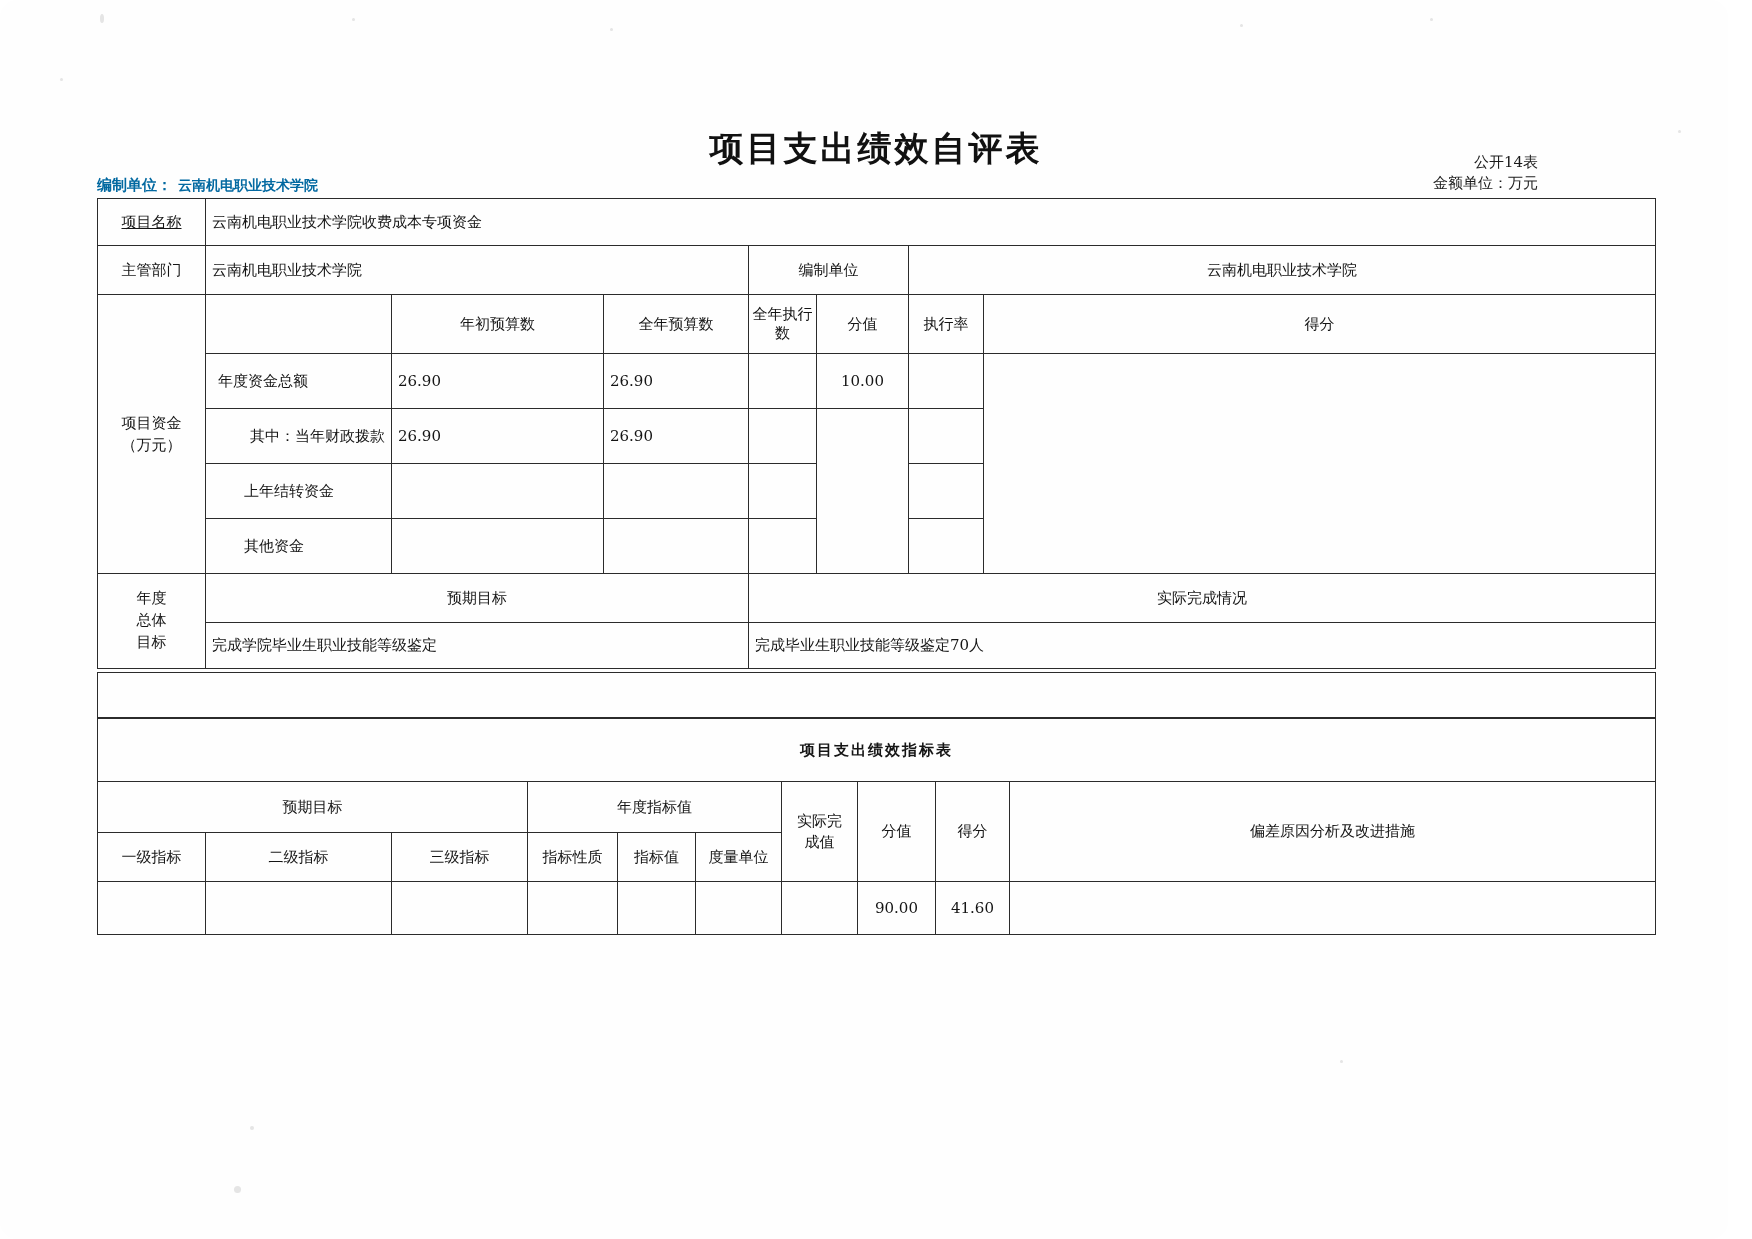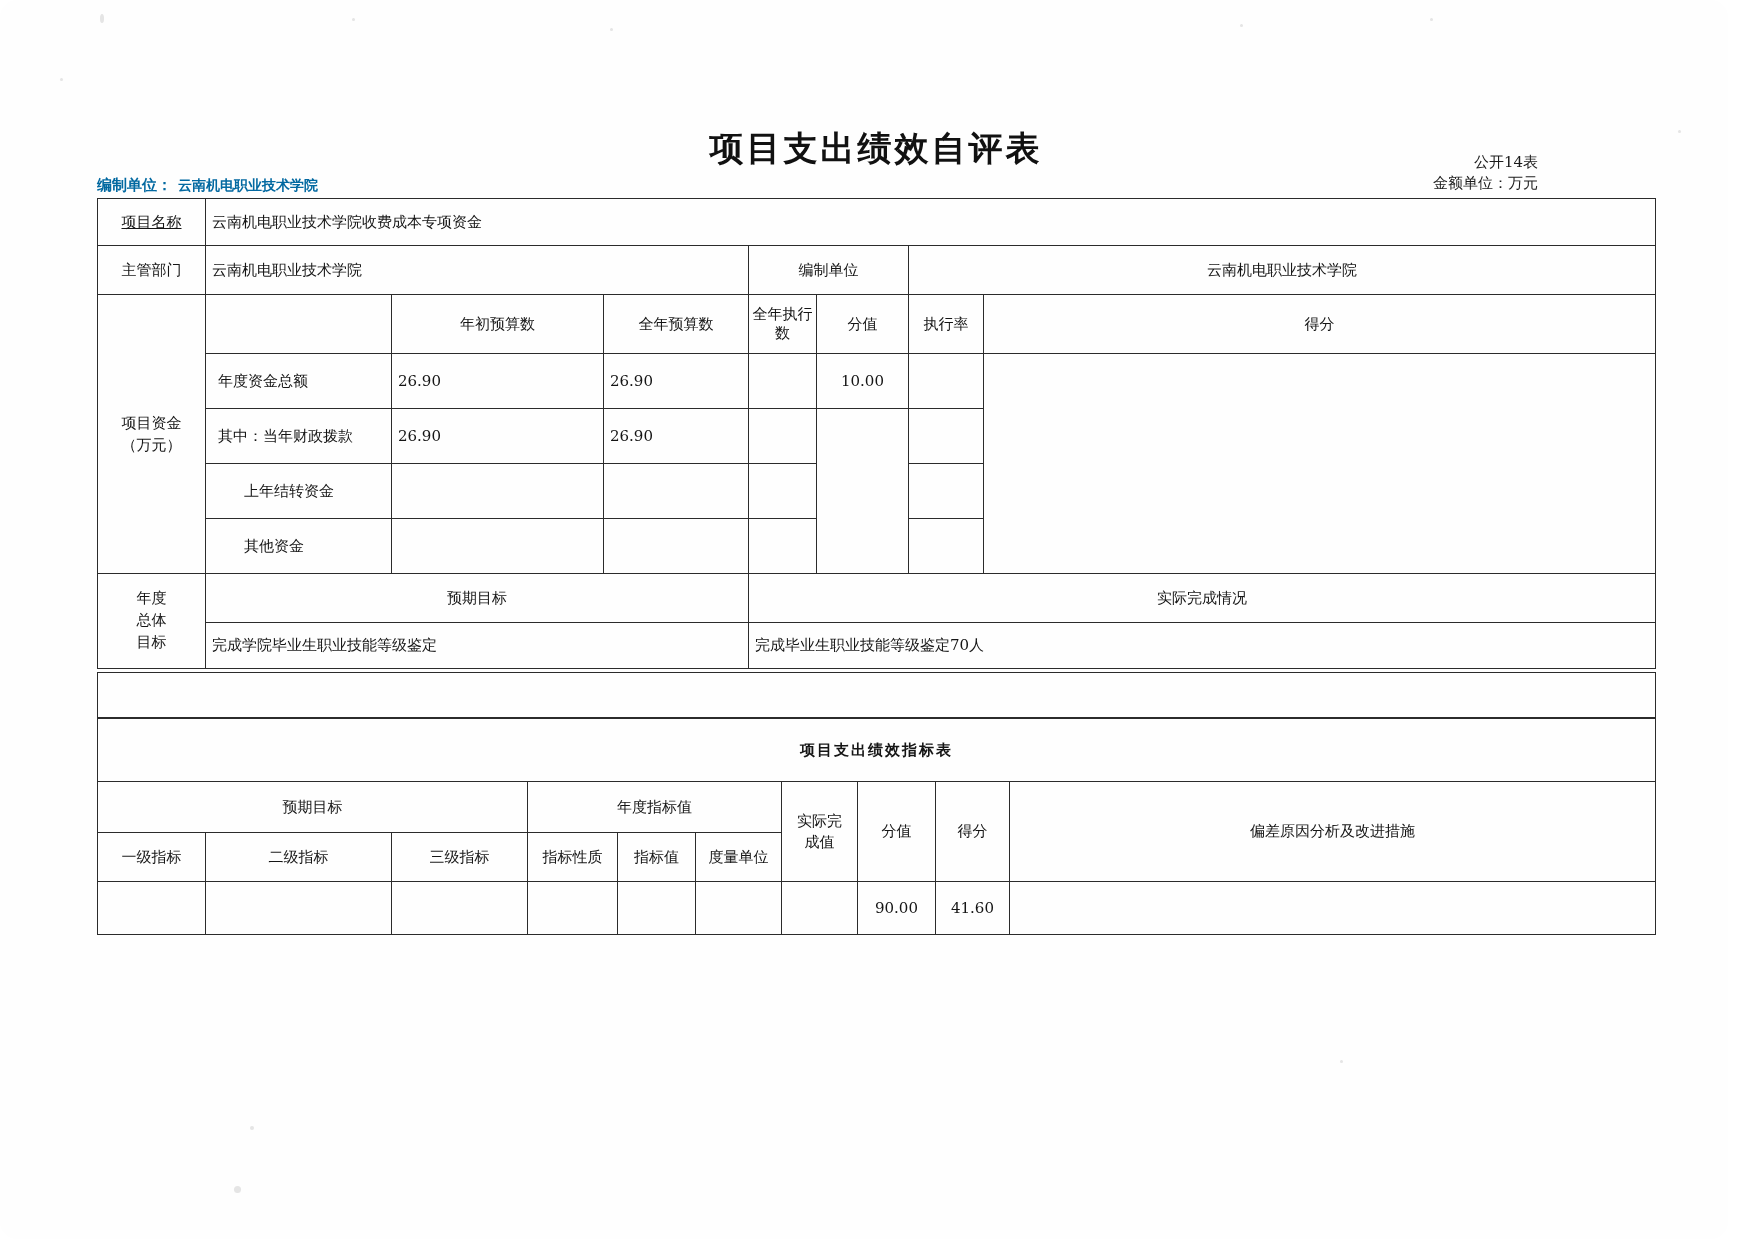"其中：当年财政拨款" td.l { text-align: none -> right }
